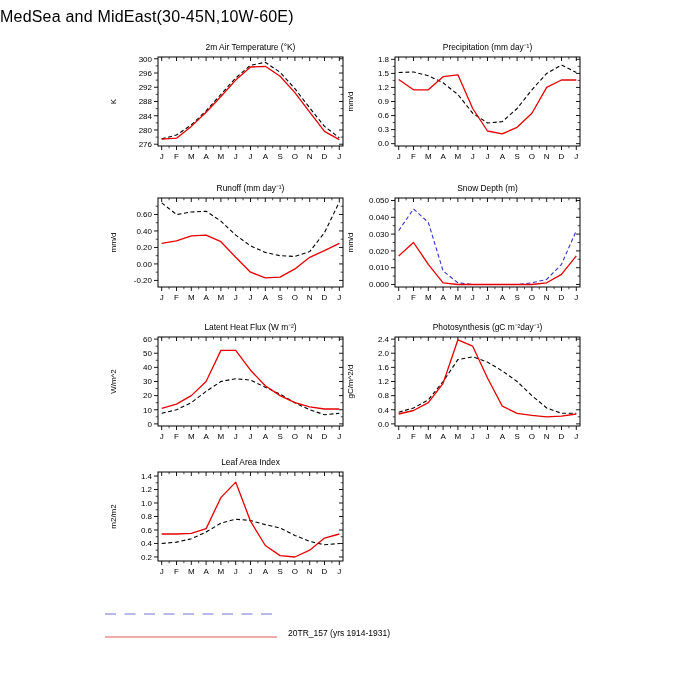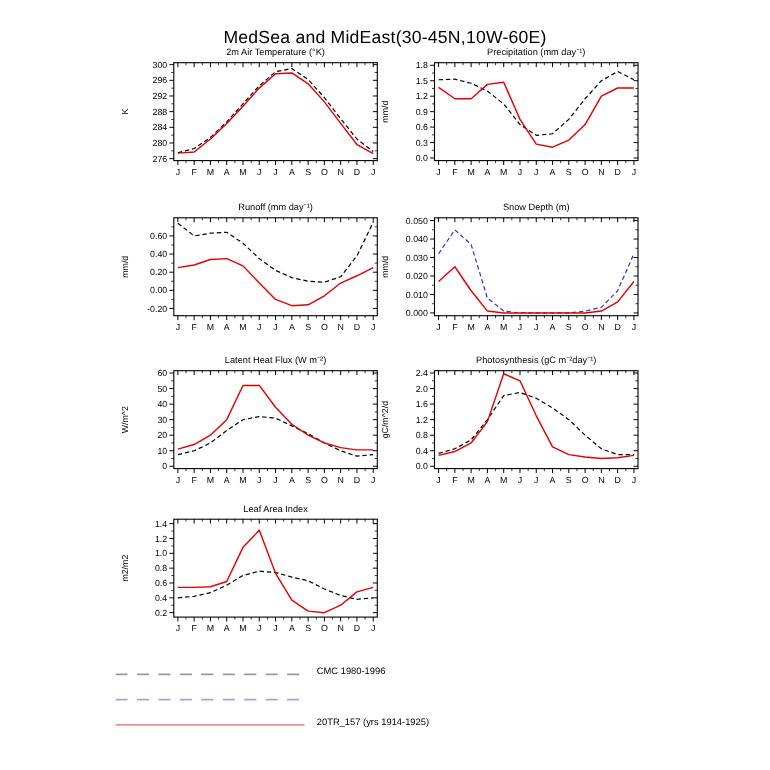"MedSea and MidEast(30-45N,10W-60E)" .fig-title { text-align: center -> none; top: 26px -> 8px }
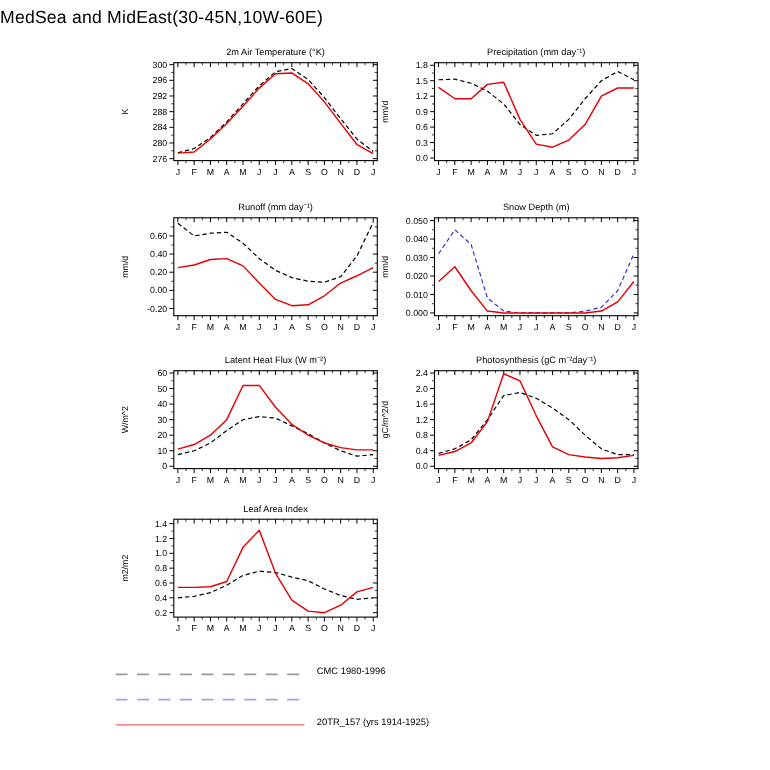"CMC 1980-1996" div.legend-row { html: <div> <span><svg> <line></line> </svg></span> <span>CMC 1980-1996</span> </div> -> none }
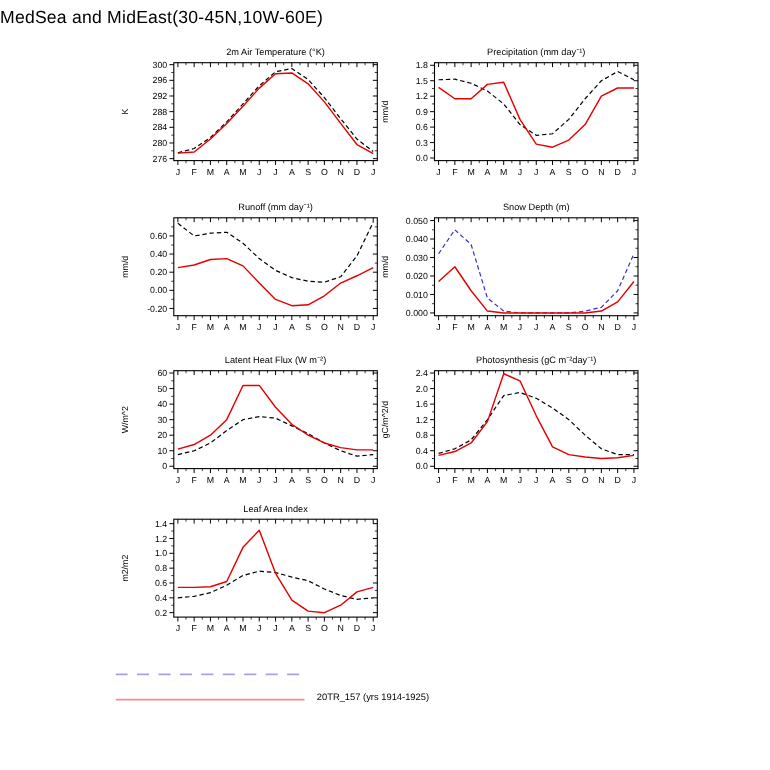"20TR_157 (yrs 1914-1925)" span.legend-label { text: 1914-1925 -> 1914-1931 }
